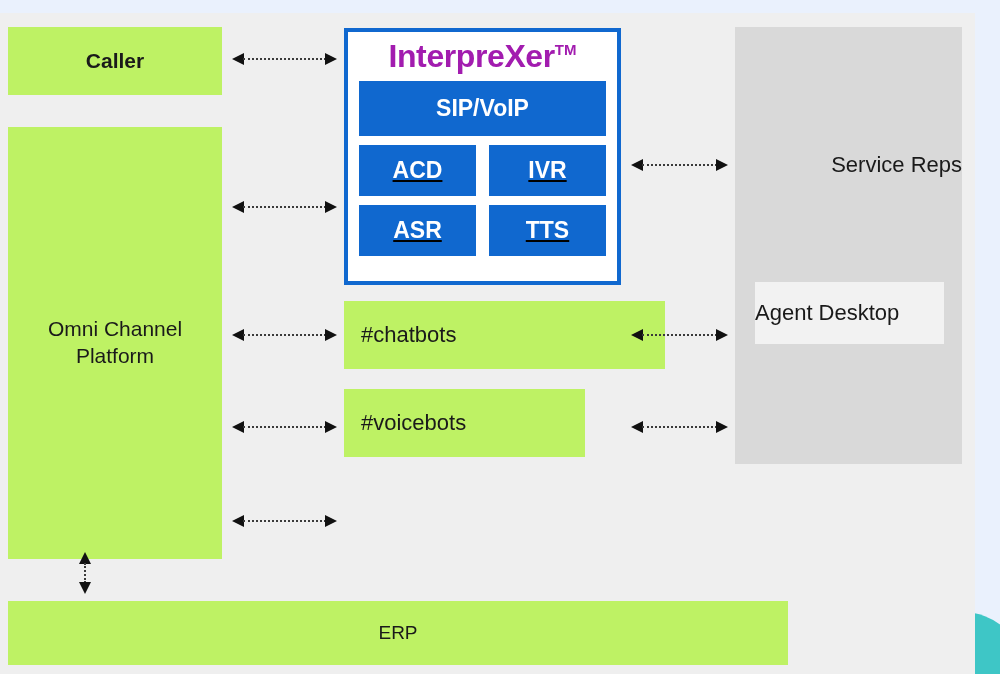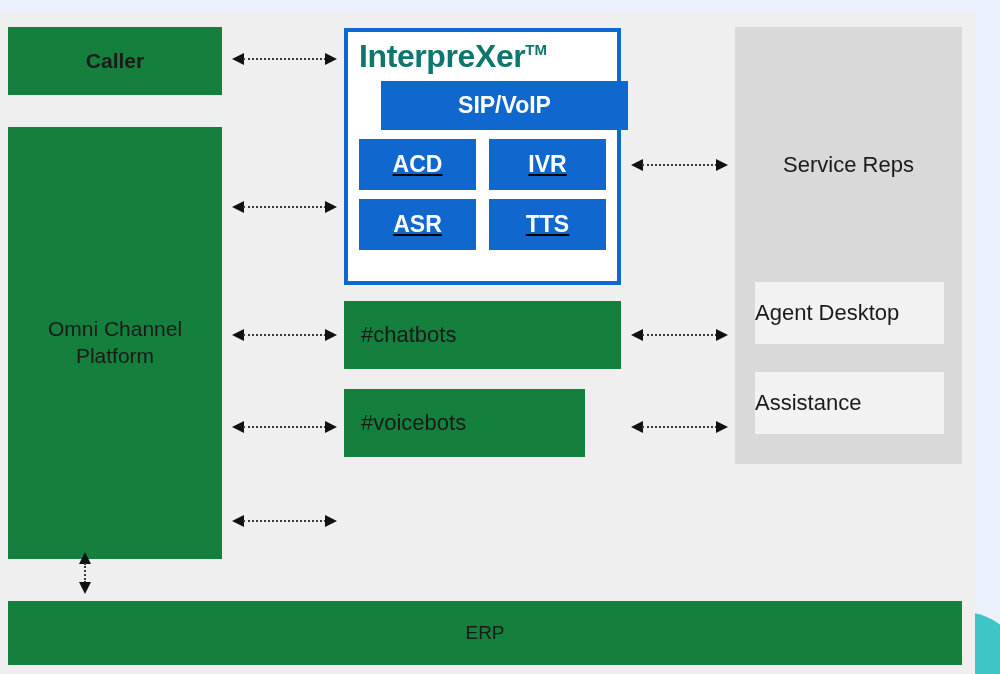"Caller" .box { background: #15803d -> #bef264 }
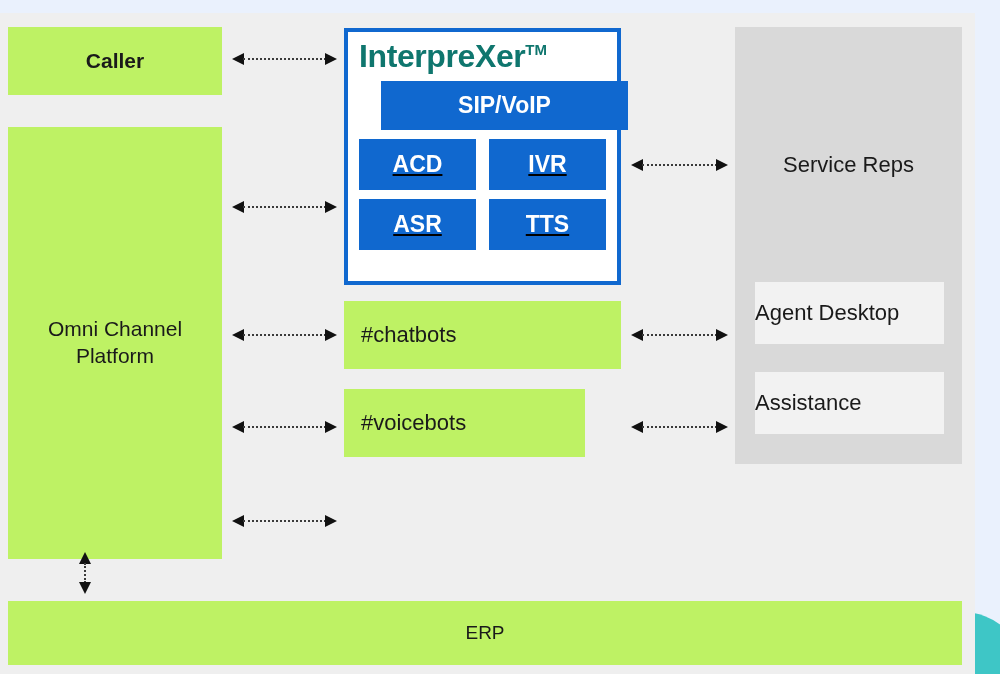"InterpreXerTM" #interprexer-title { color: #0f766e -> #a21caf; text-align: left -> center }
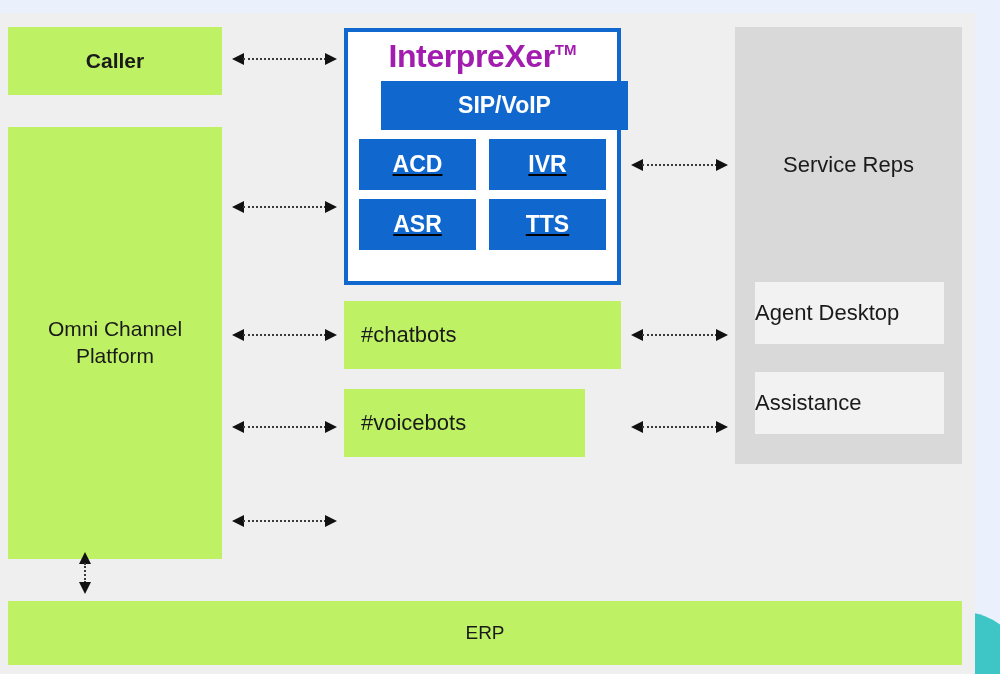"SIP/VoIP" #sip-tile { height: 49px -> 55px; margin-left: 22px -> none }
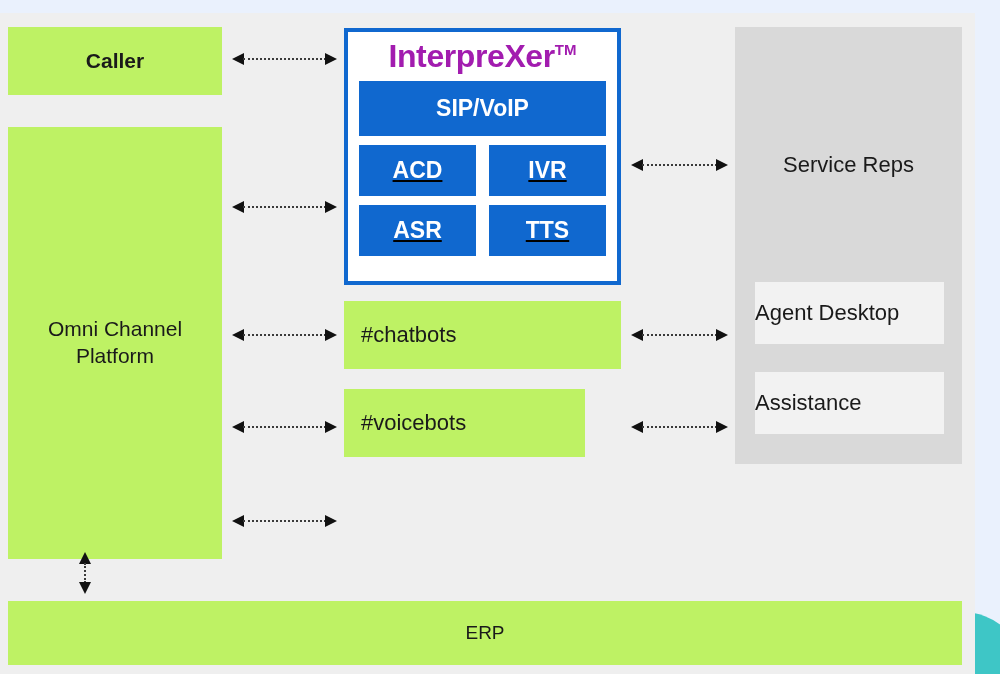"Service Reps" #service-reps-label { justify-content: center -> flex-end }
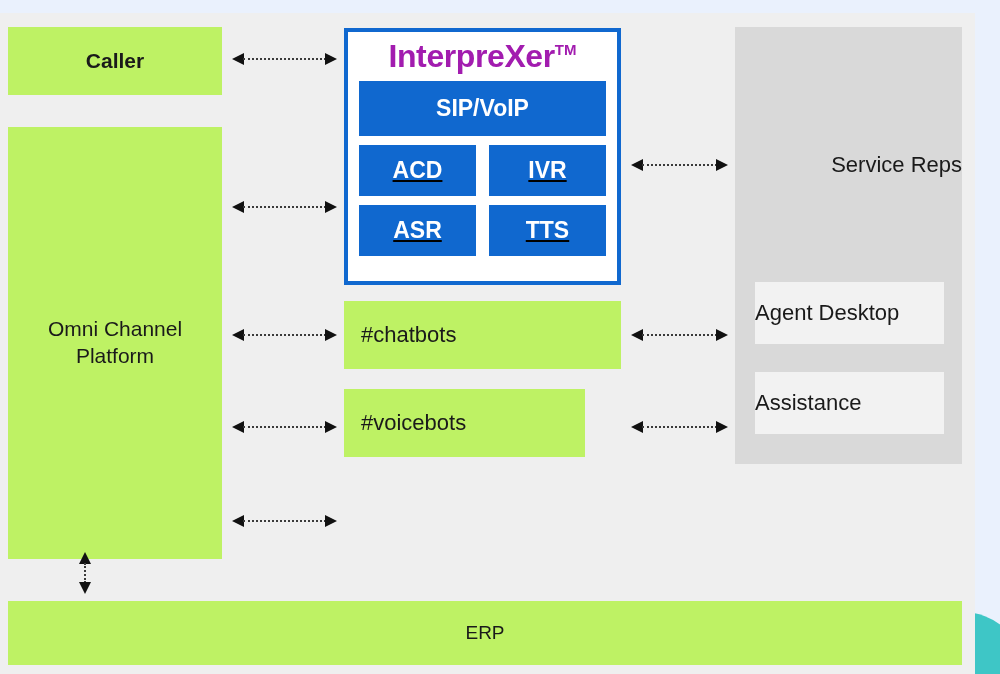"#chatbots" #chatbots-box { width: 277px -> 321px }
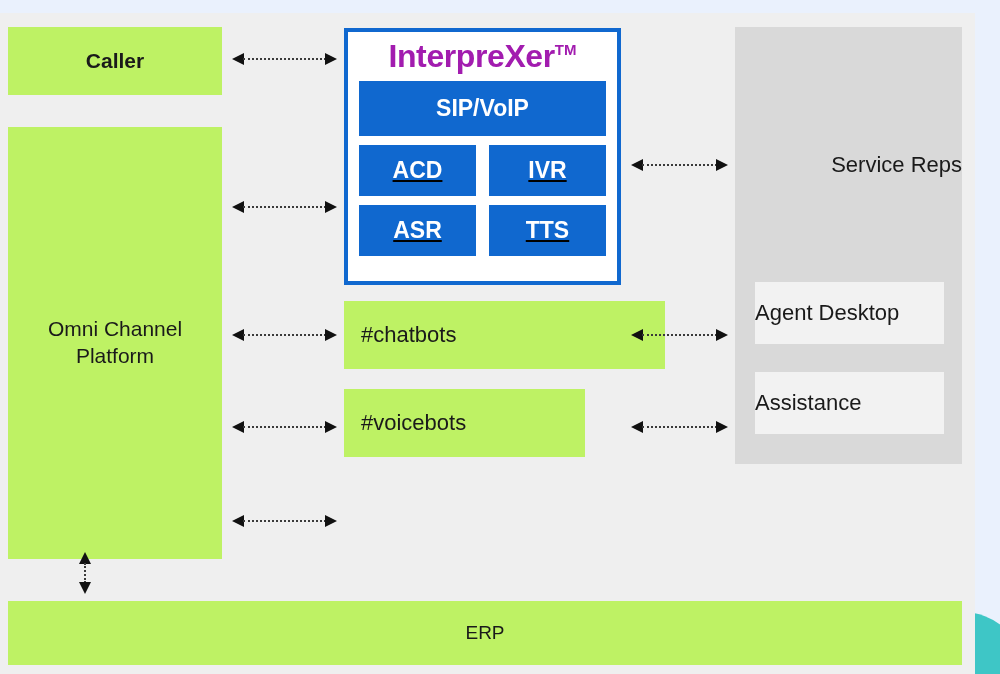"Assistance" div.sub-box { html: <div> <span>Assistance</span> </div> -> none }
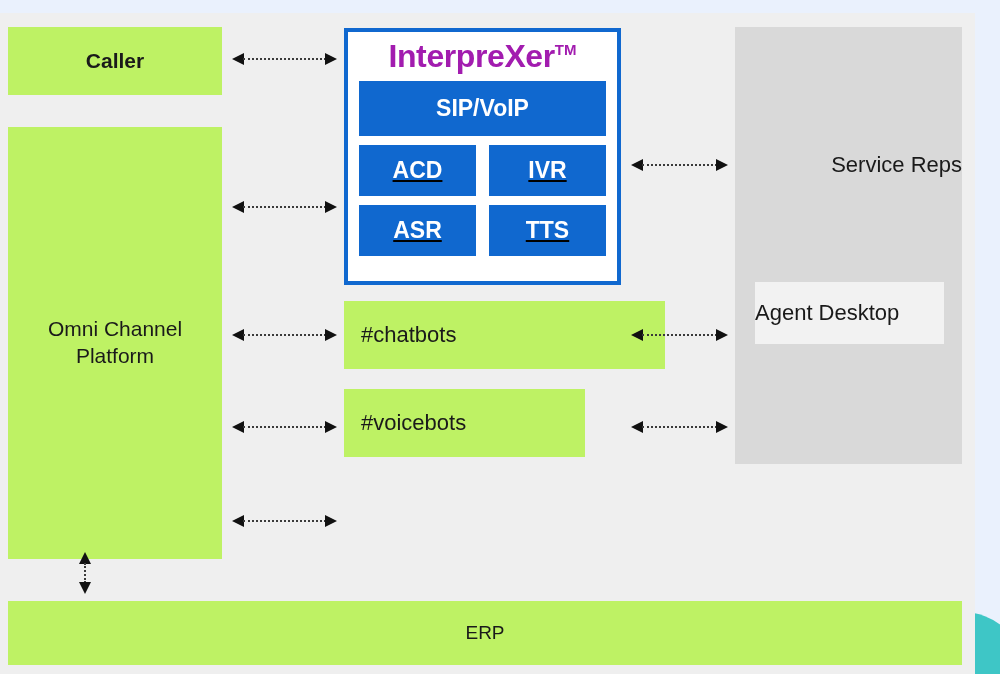"ERP" #erp-box { width: 954px -> 780px }
